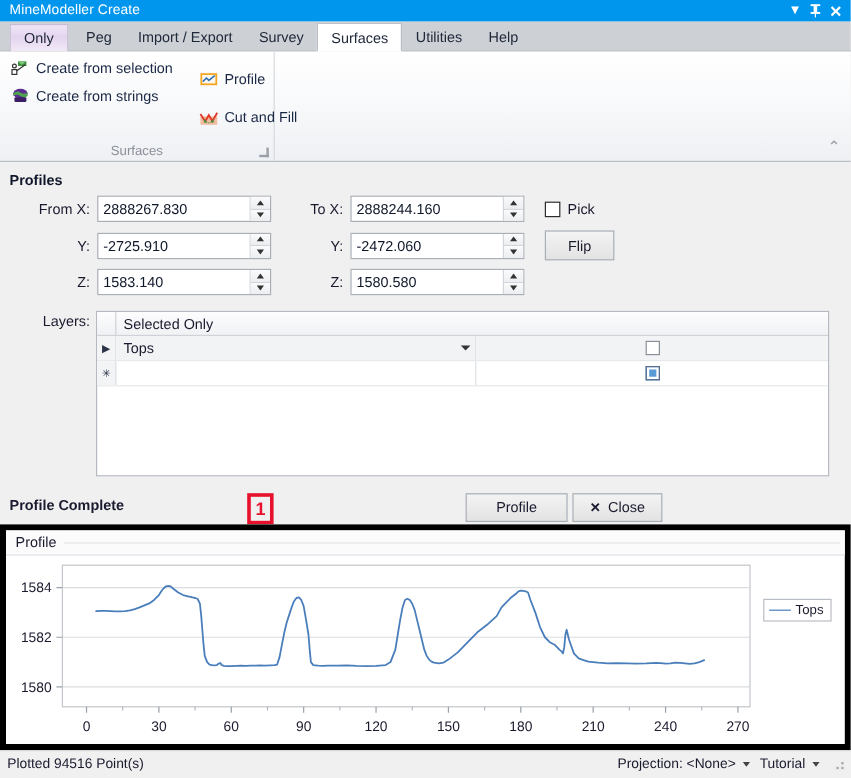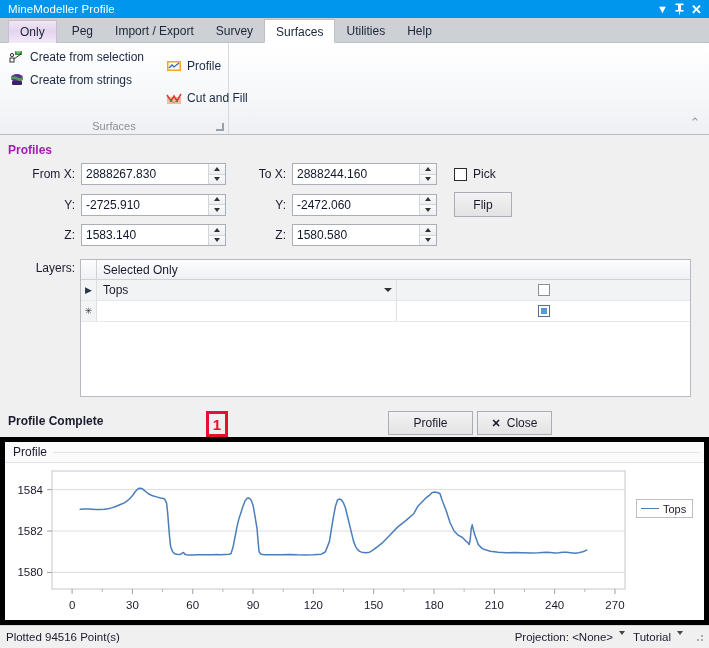"MineModeller Profile" div.title { text: Profile -> Create }
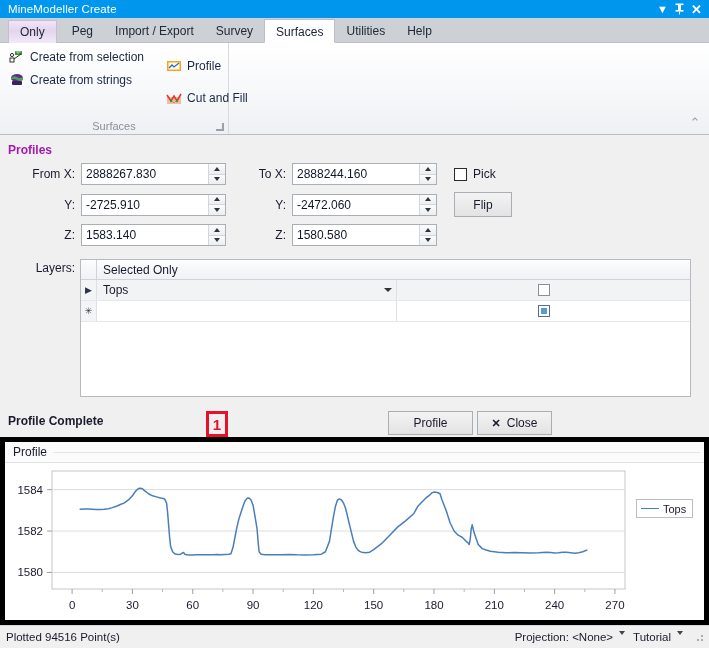"Profiles" .section-title { color: #a21caf -> #0f172a }
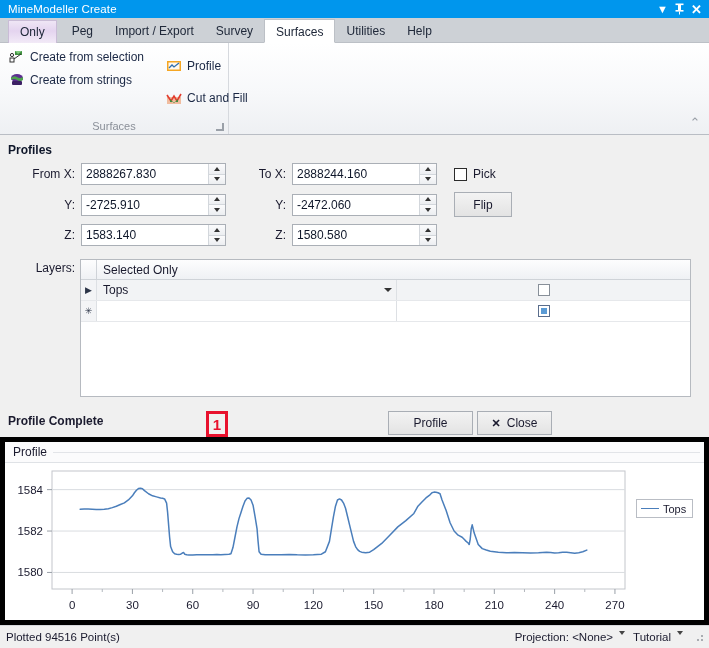"Projection: <None>" #statusbar .right { align-items: none -> center }
